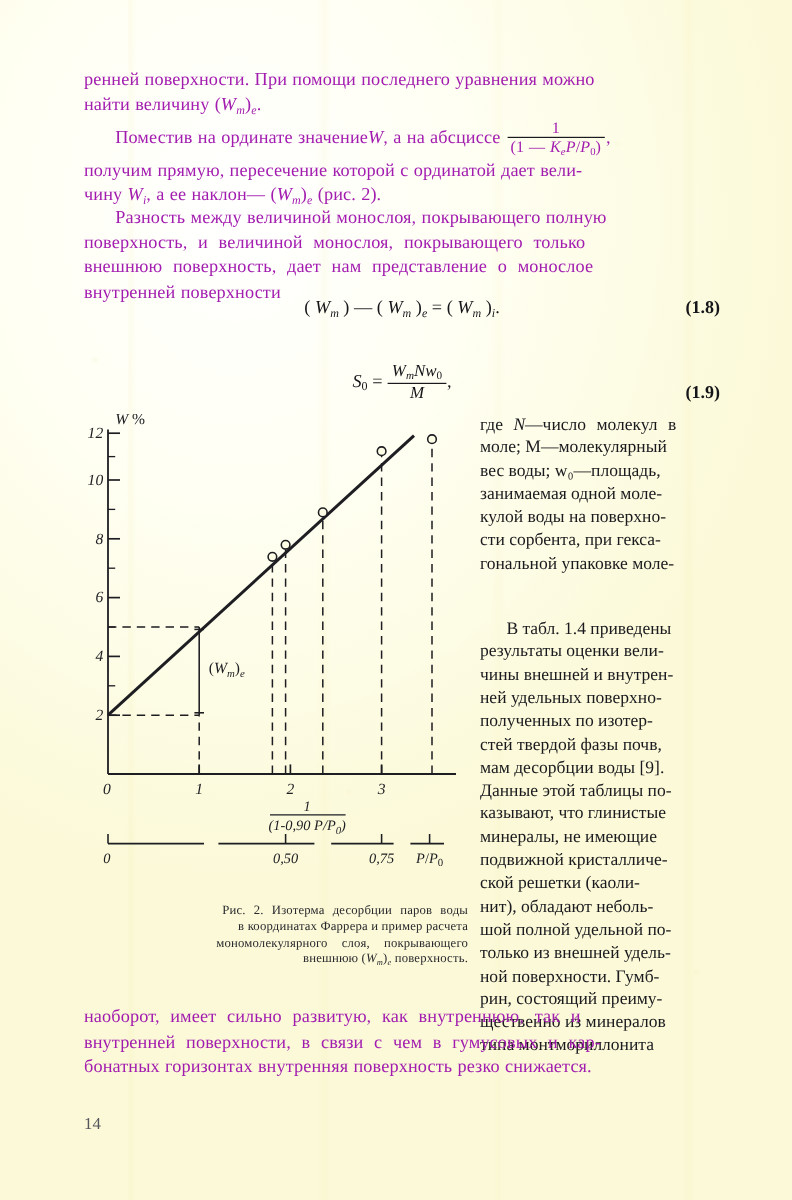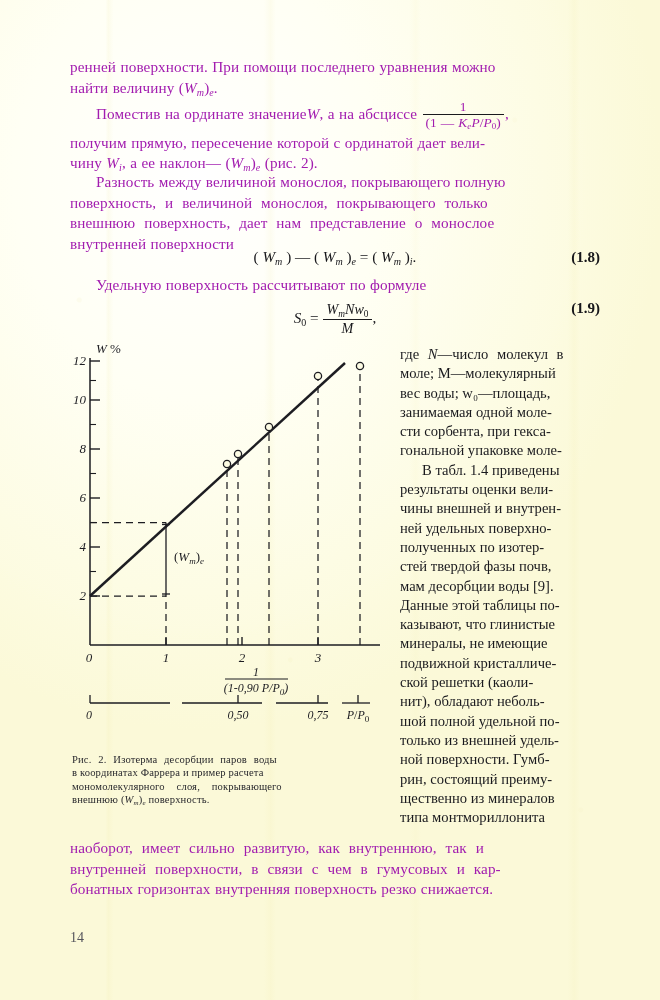"Удельную поверхность рассчитывают по" div.para { html: <div>Удельную поверхность рассчитывают по формуле</div> -> none }
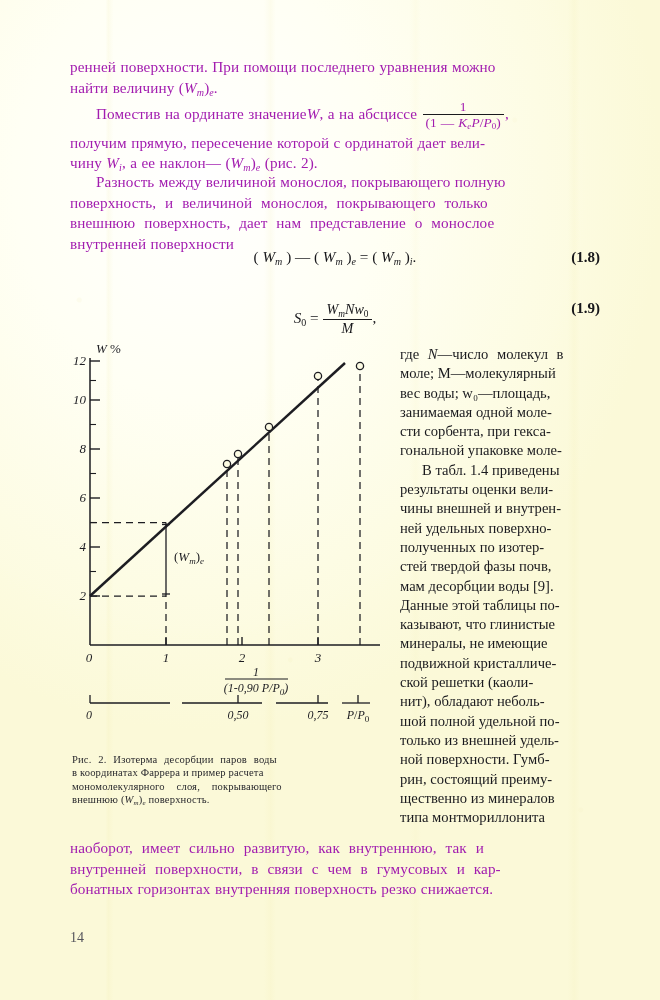"(1.9)" span.eqnum { top: 0 -> 20px }
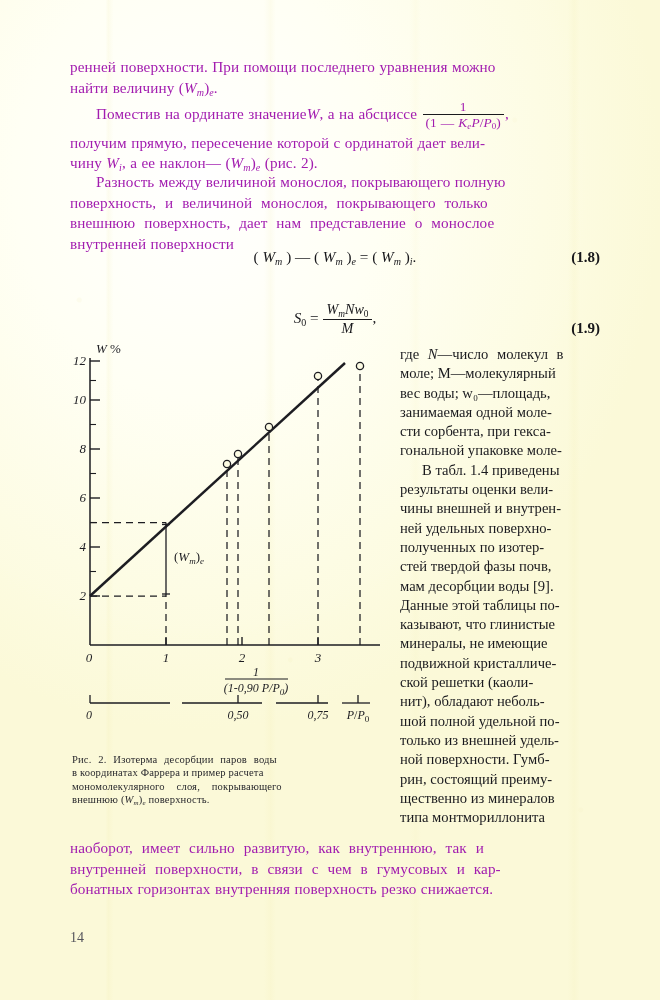"кулой воды на поверхно-" p { html: none -> <p>кулой воды на поверхно-</p> }
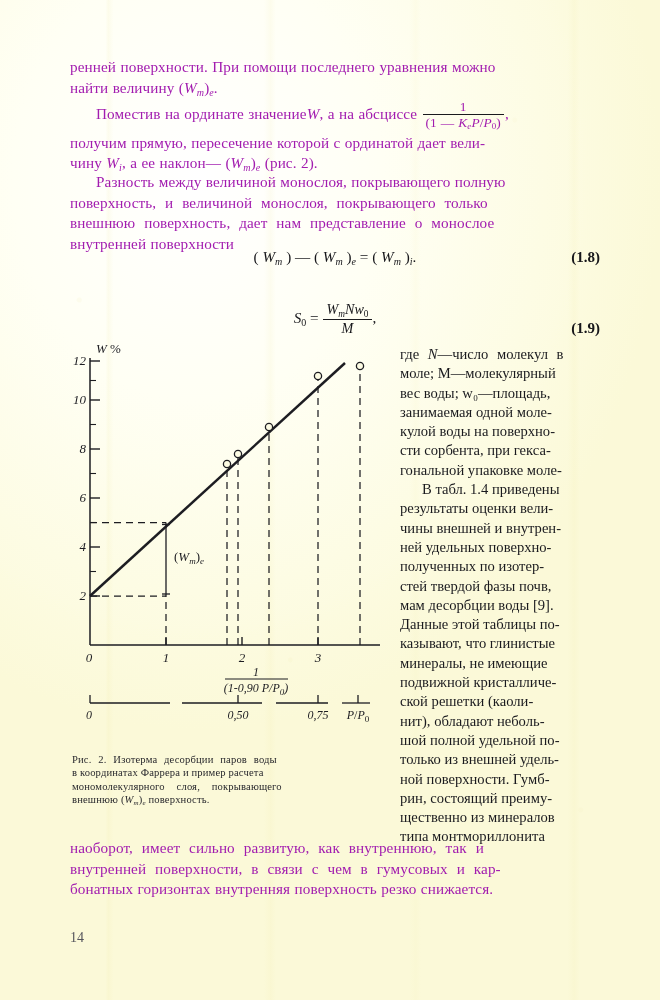"В табл. 1.4 приведены" #rightcol p.ind { margin-top: none -> 35px }
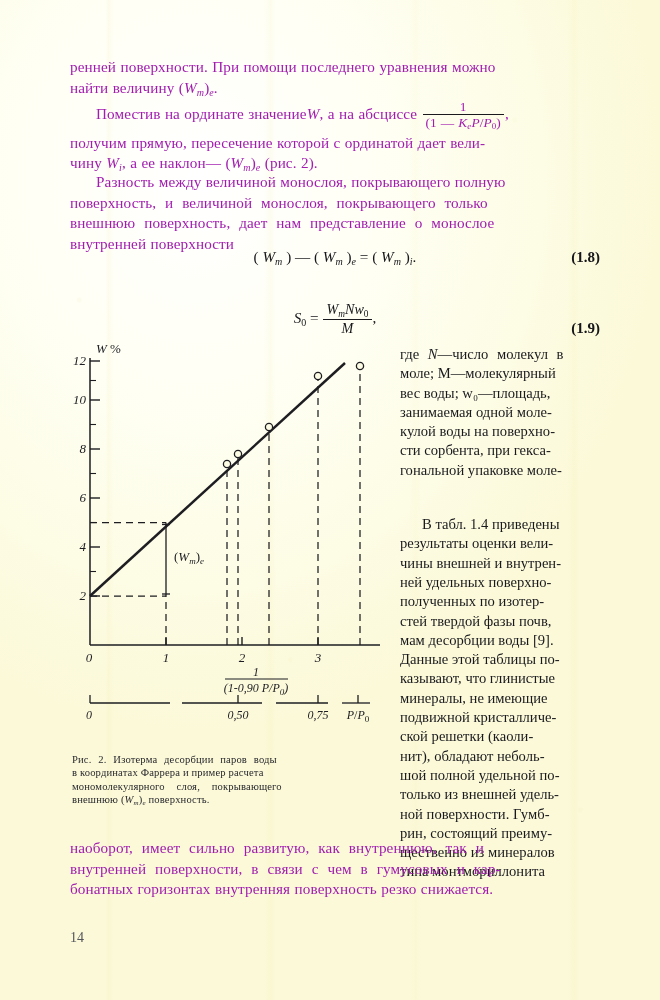"Рис. 2. Изотерма десорбции паров" .cap { text-align: left -> right }
